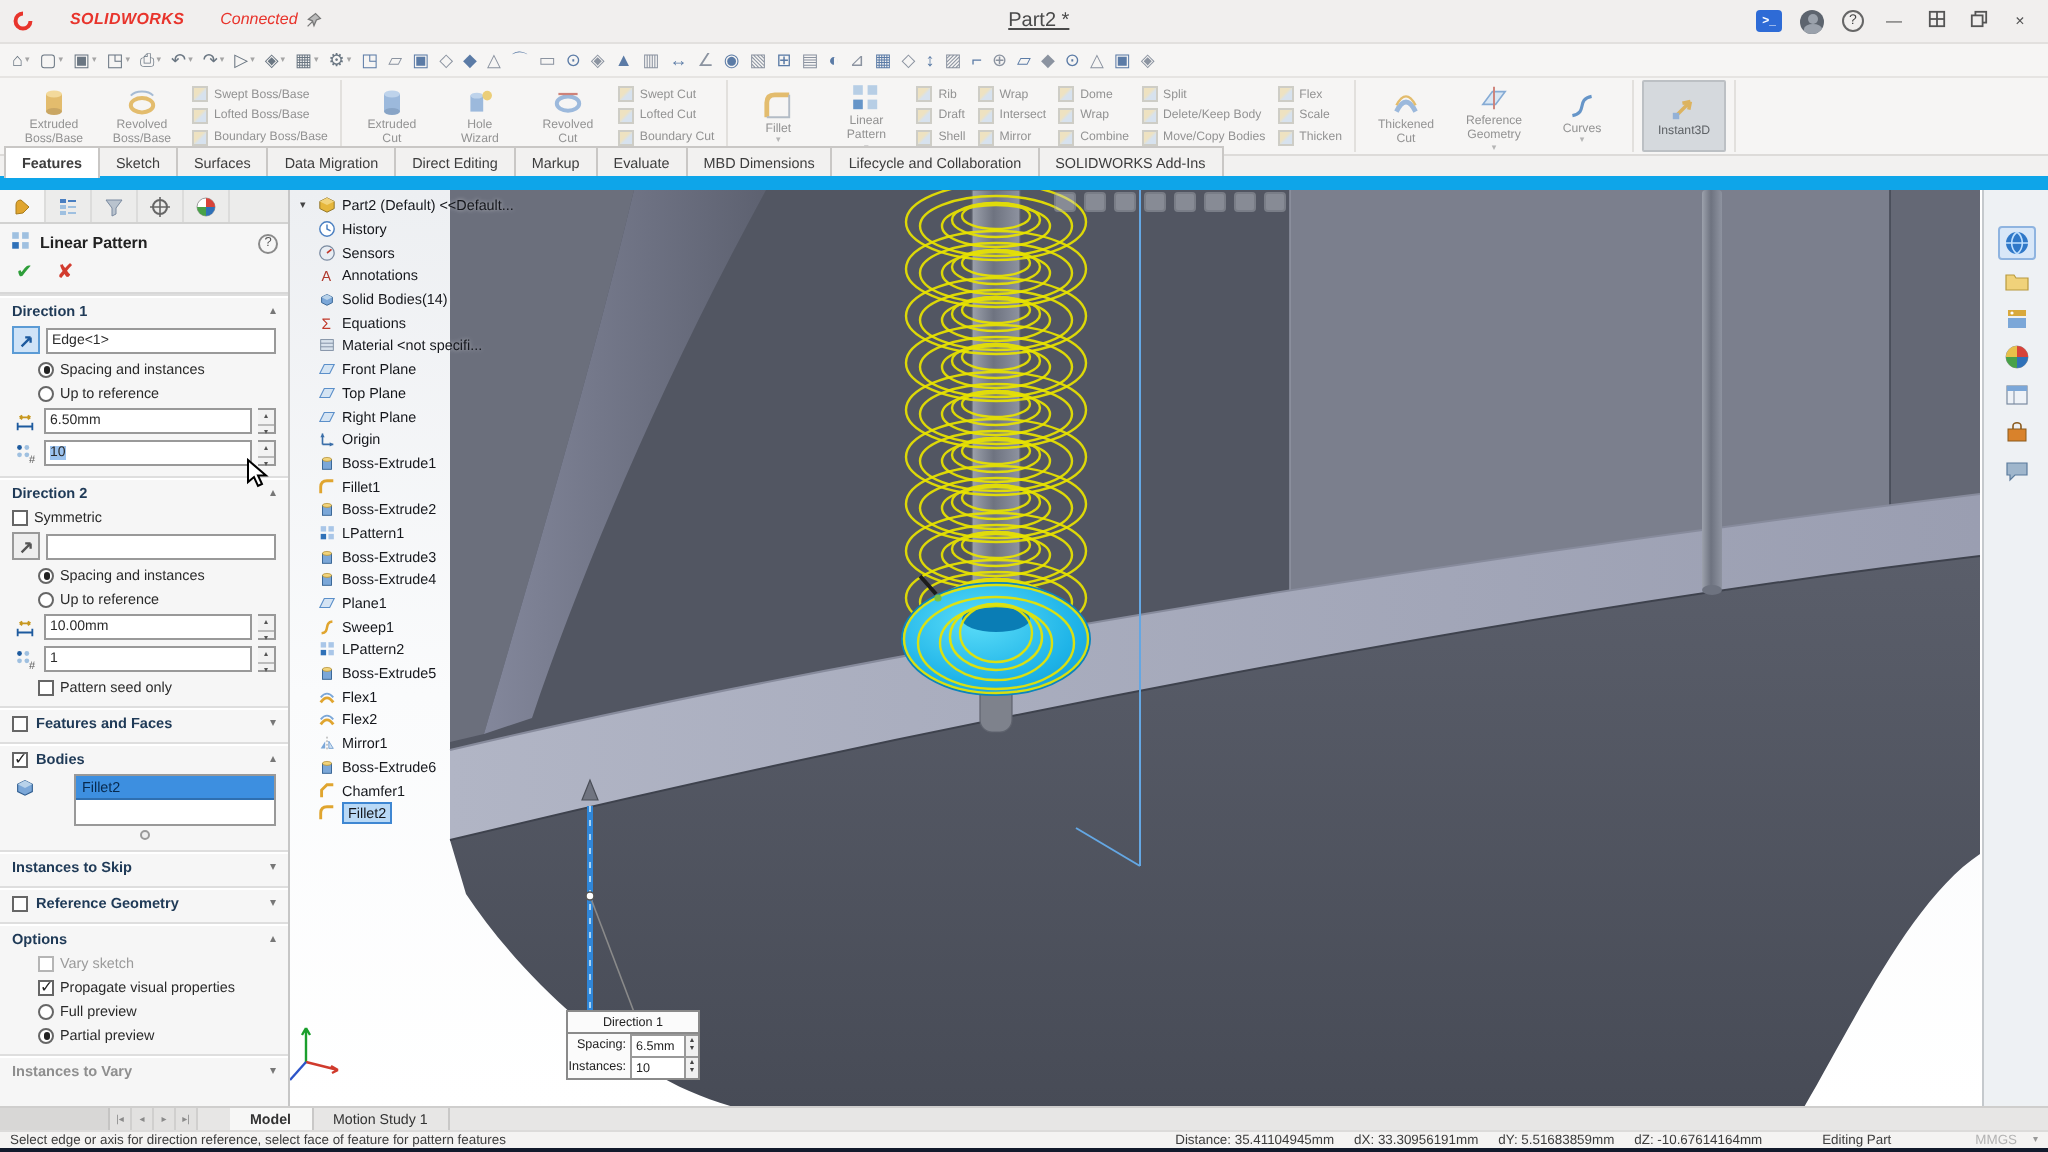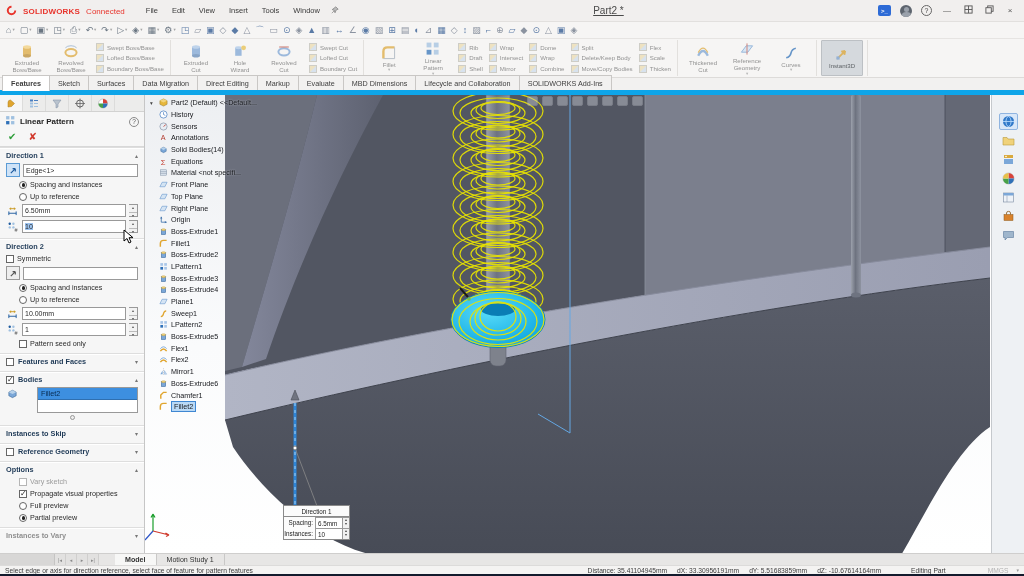"SOLIDWORKS" .logo { align-items: flex-end -> flex-start; font-style: none -> italic; gap: 6px -> 18px }
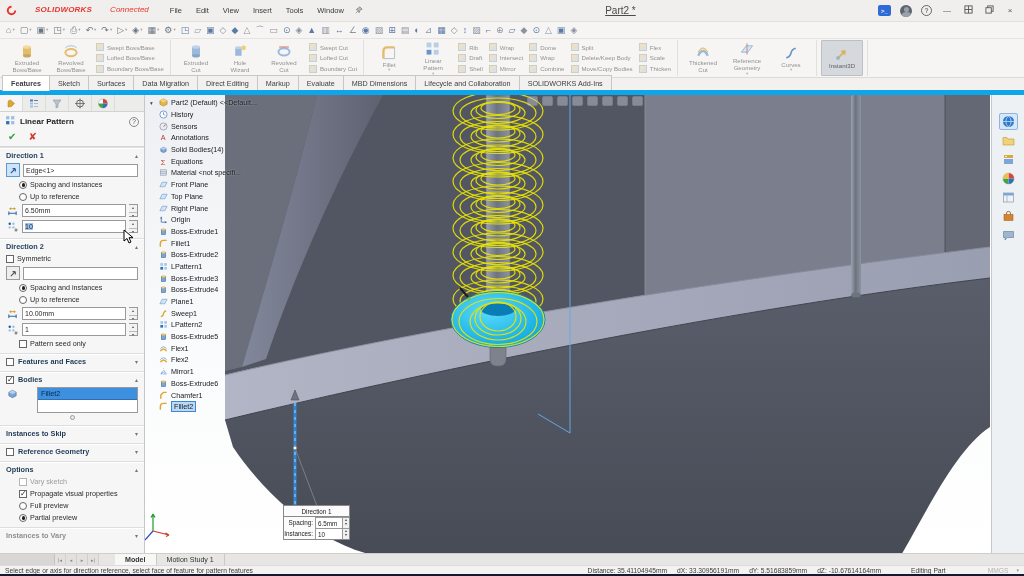"File" div.menus { html: <div> <span>File</span> <span>Edit</span> <span>View</span> <span>Insert</span> <span>Tools</span> <span>Window</span> </div> -> none }
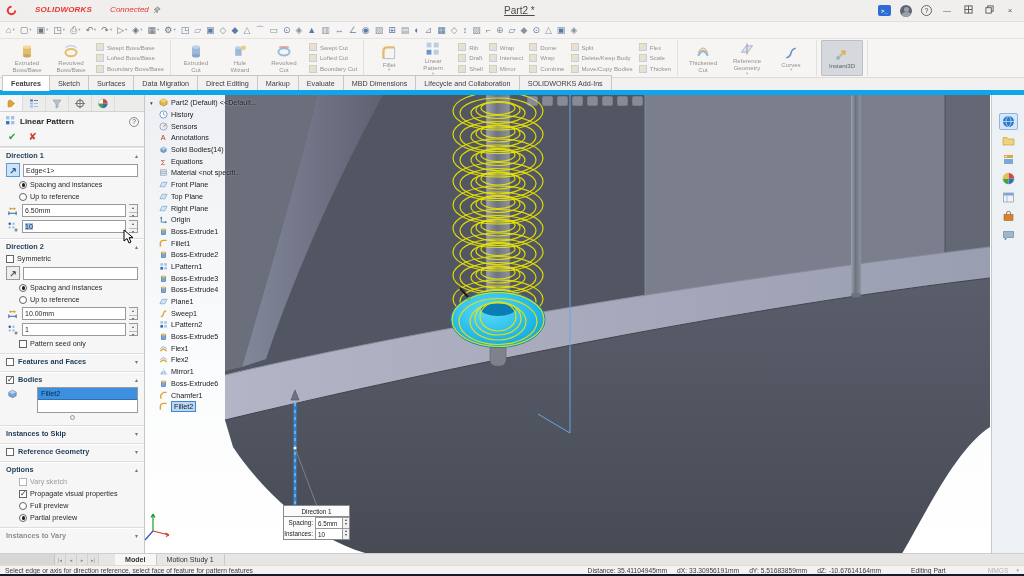"Features" .ribbontabs { border-bottom: 5px solid #0ea5e9 -> 7px solid #0ea5e9 }
